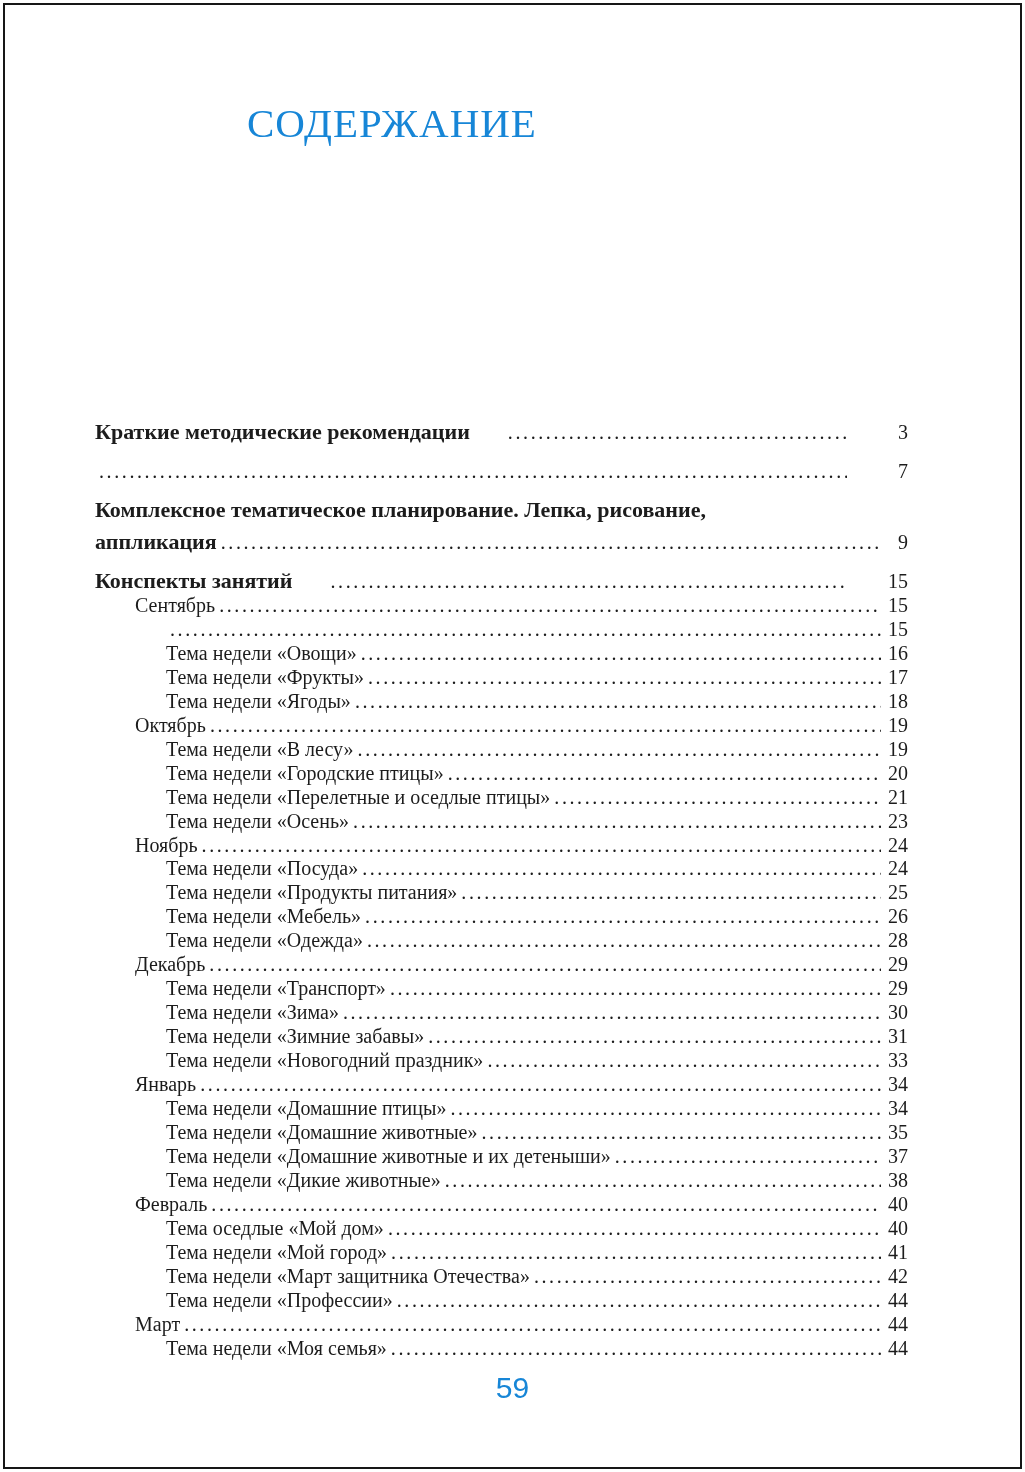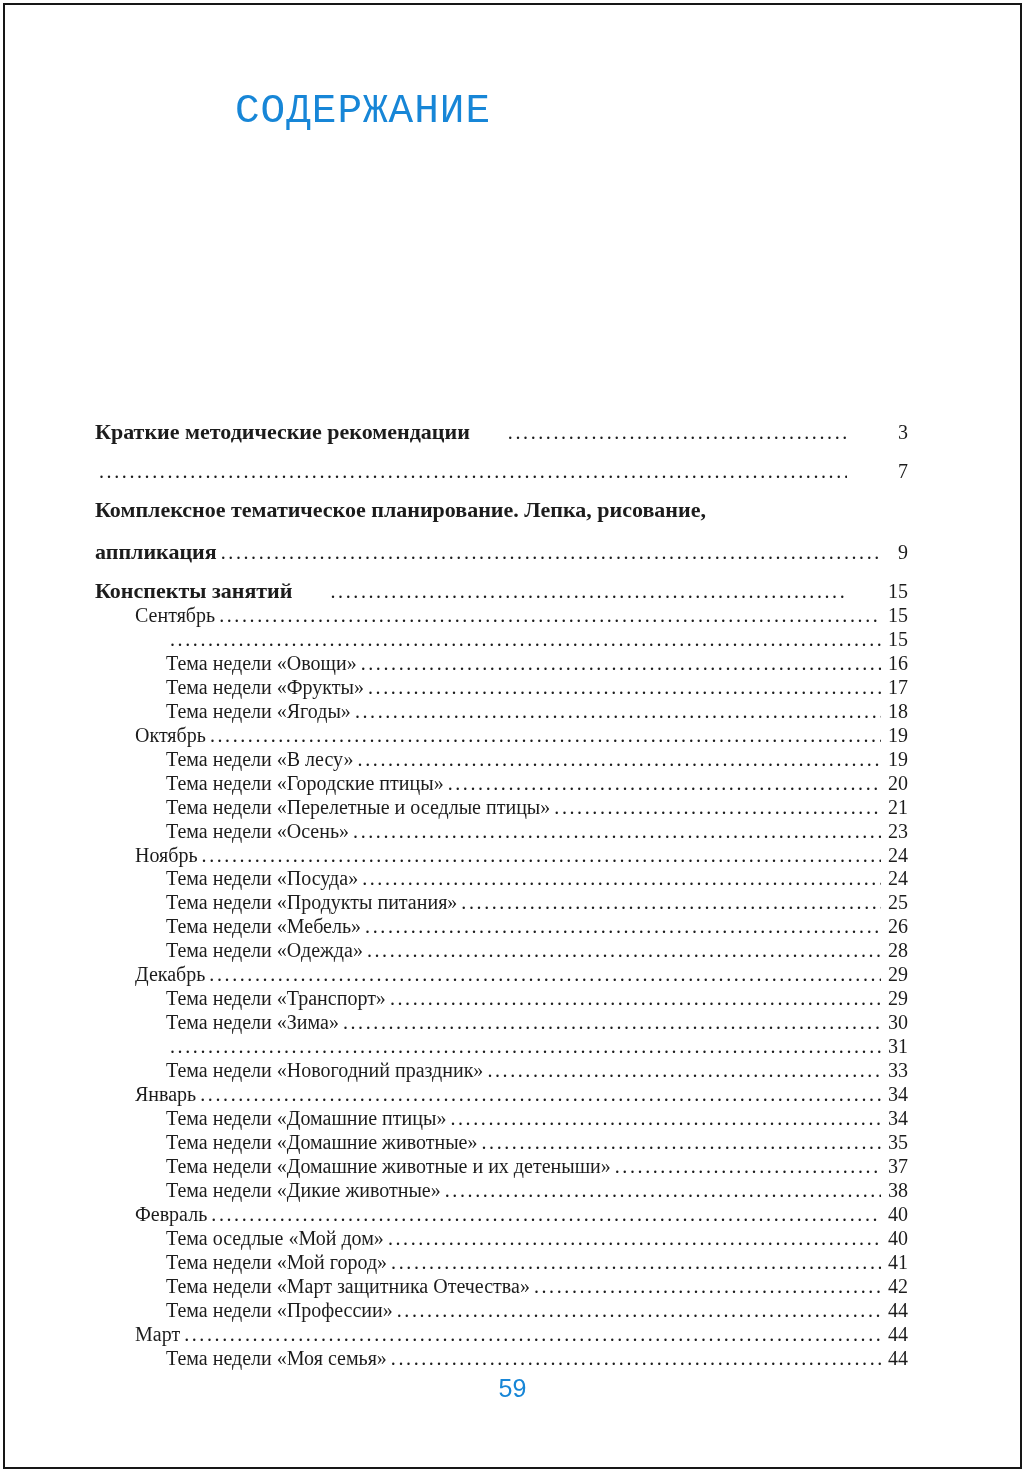"СОДЕРЖАНИЕ" .title { font-family: Liberation Mono, monospace -> Liberation Serif, serif; margin: 0 -> 12px }
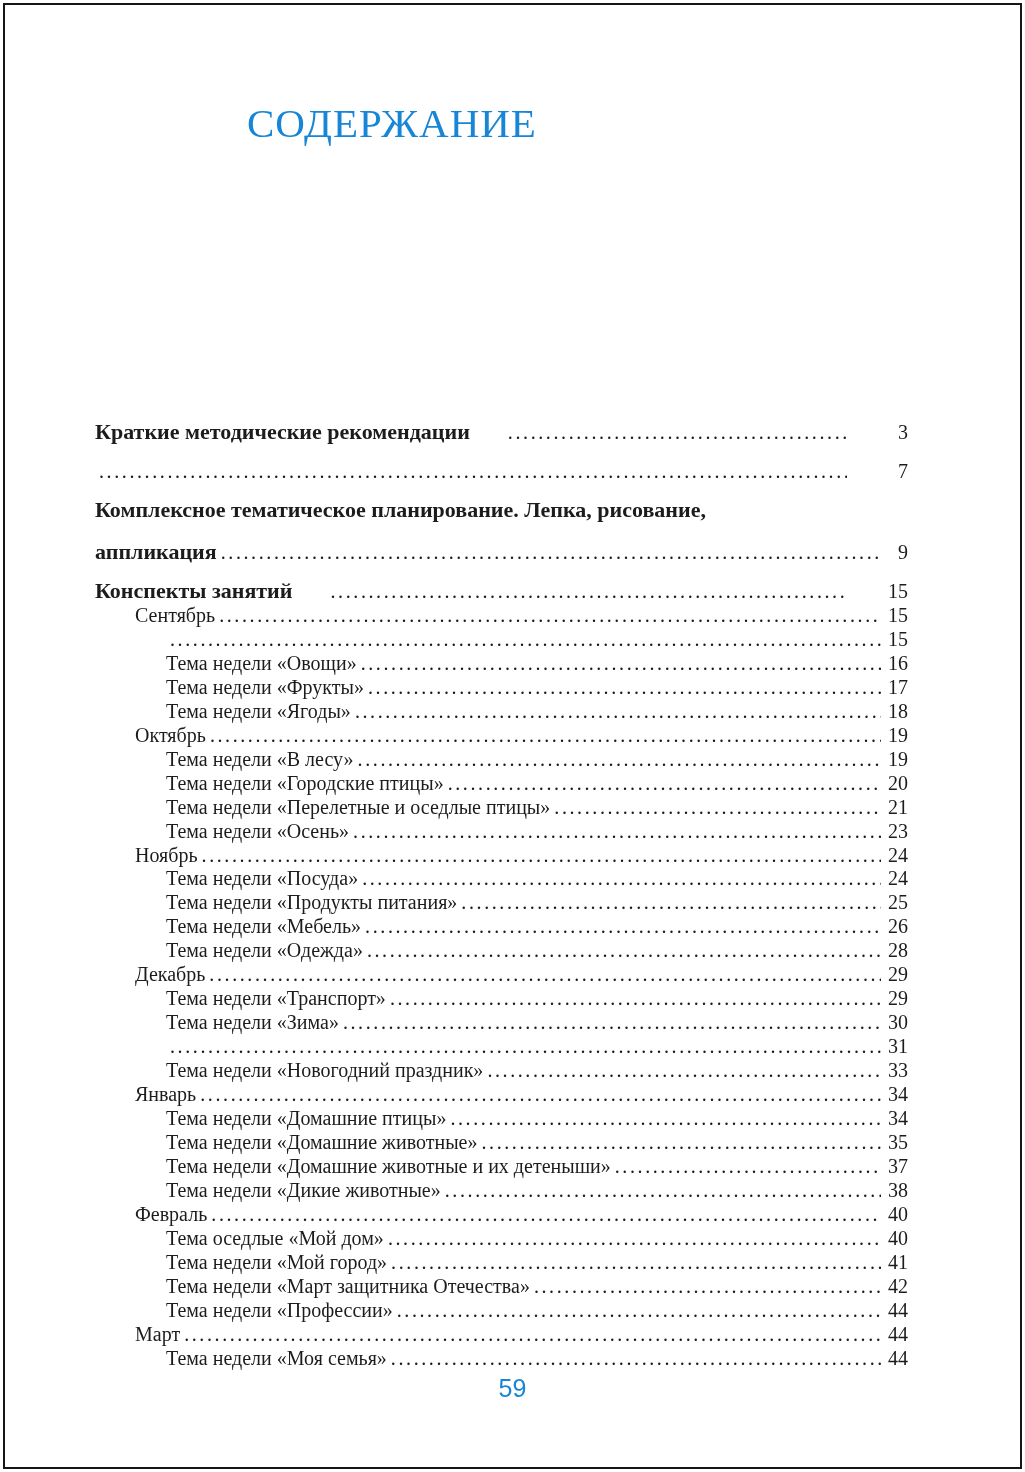"аппликация" .toc-row.two-line .l2 { margin-top: 16px -> 6px }
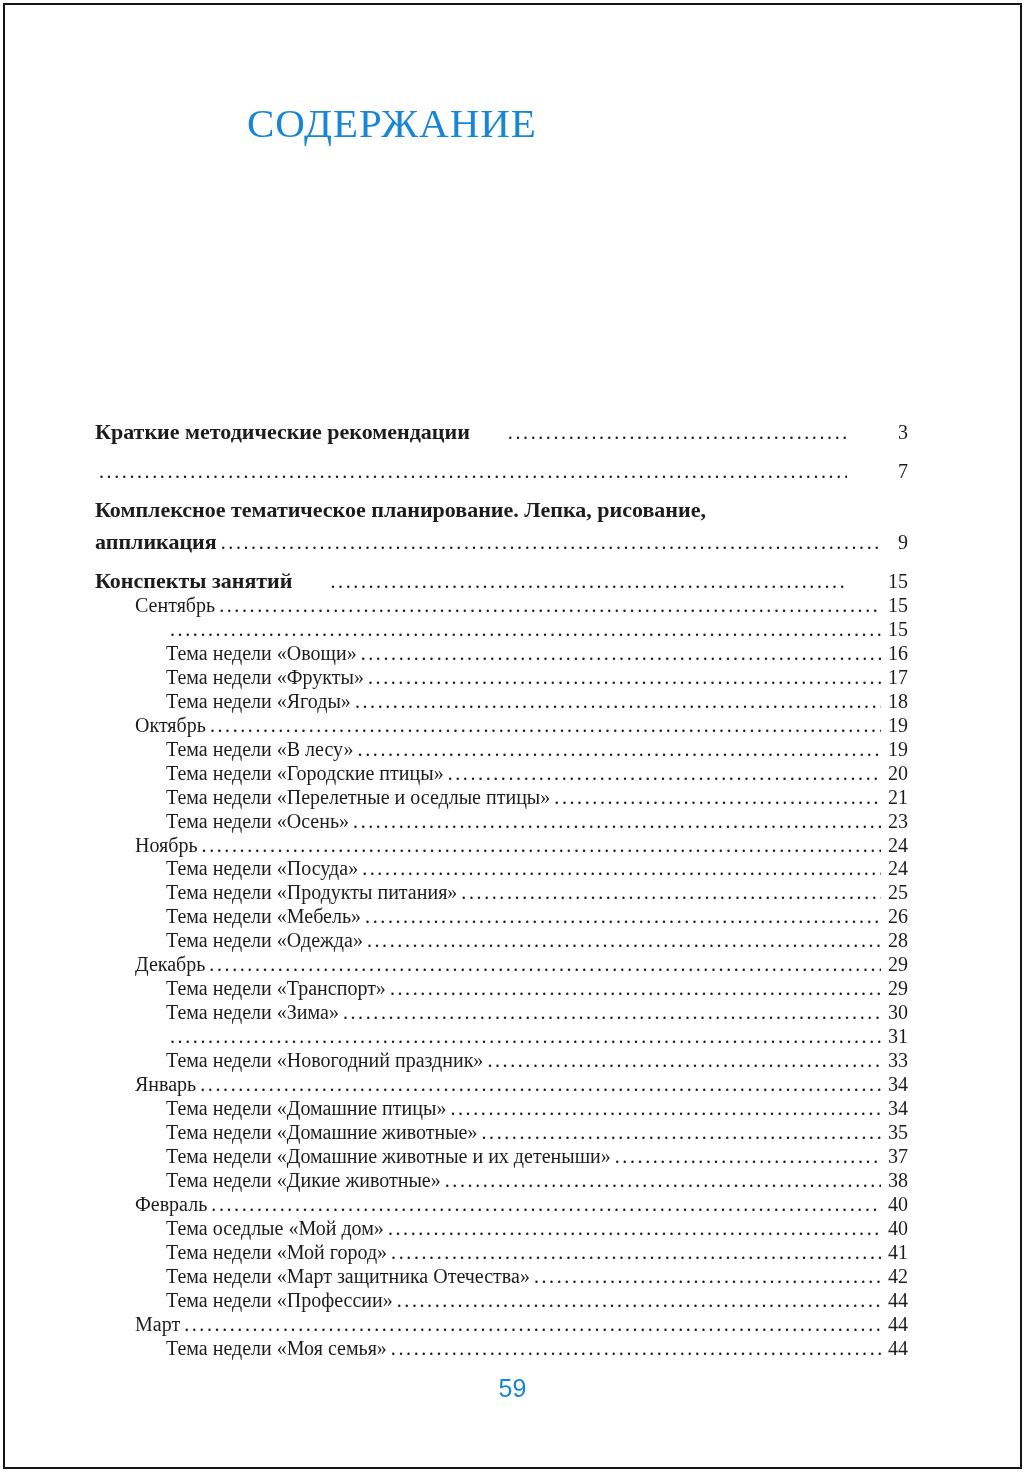"Тема недели «Зимние забавы»" span.toc-label { html: none -> <span>Тема недели «Зимние забавы»</span> }
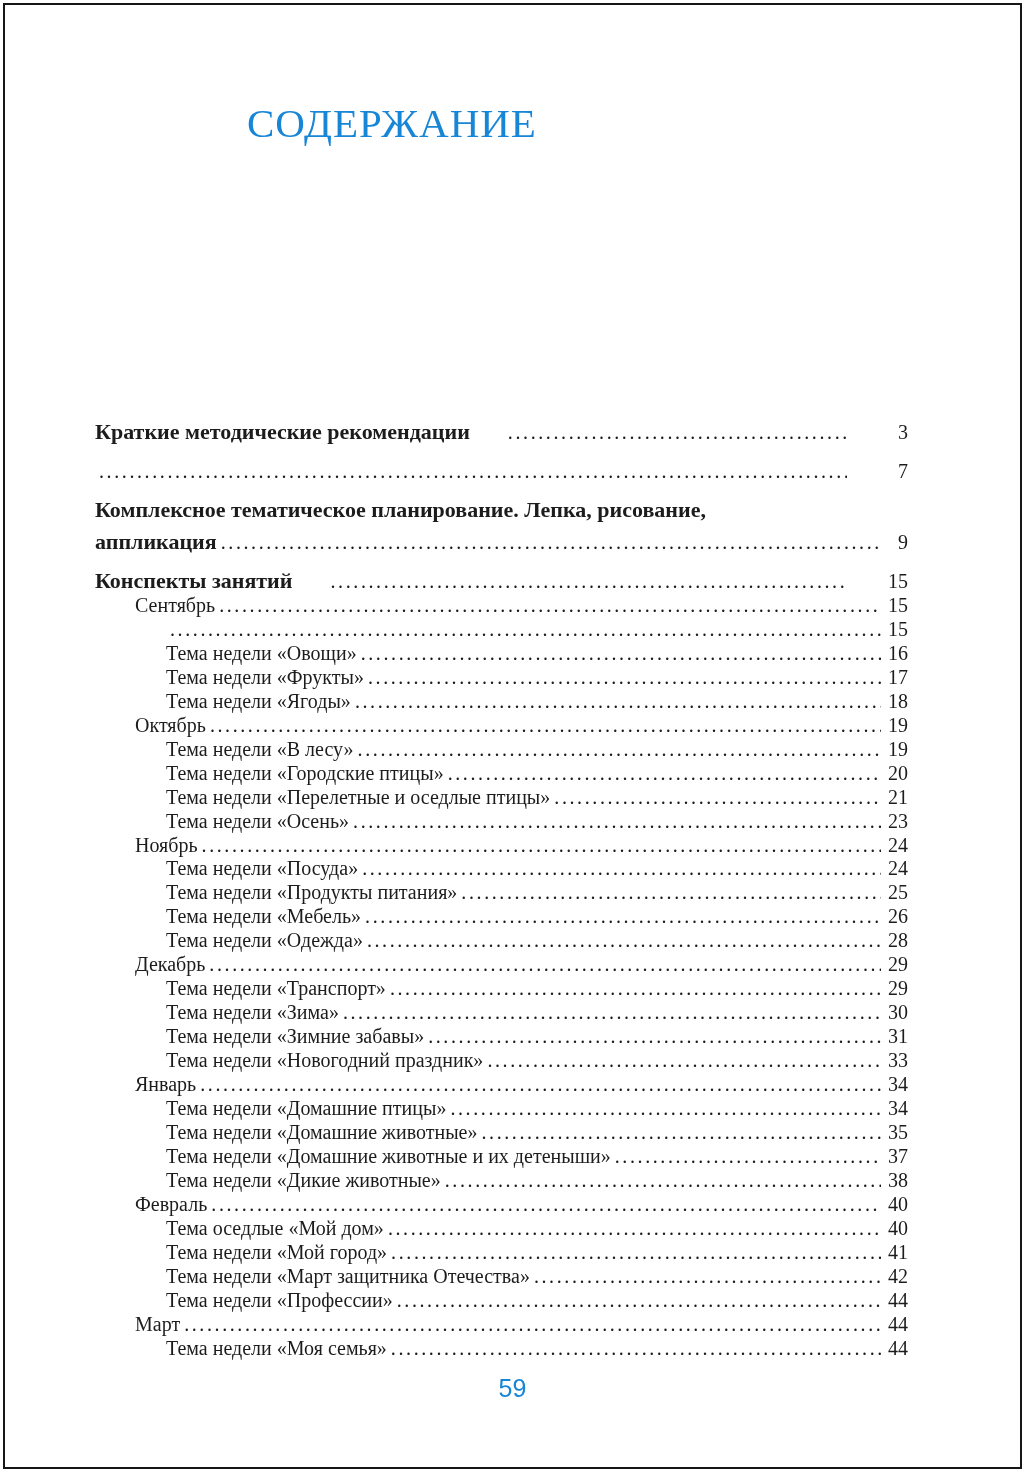"59" .folio { font-size: 25px -> 30px }
